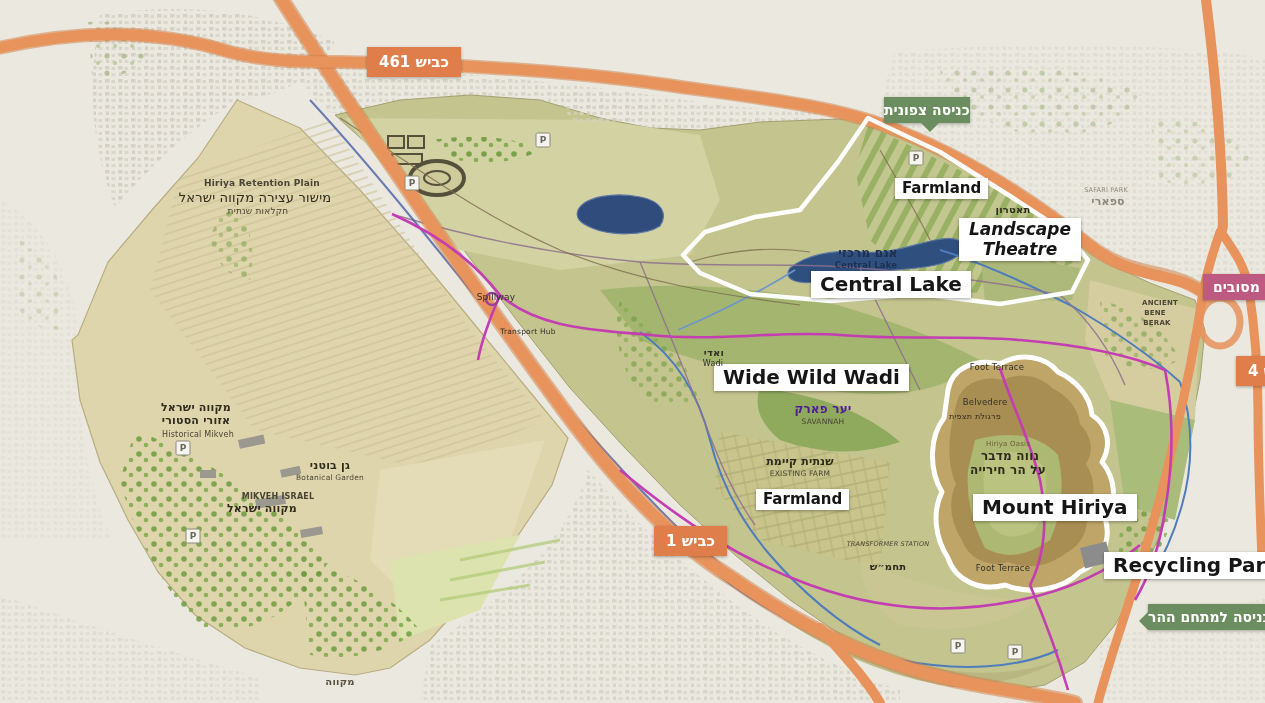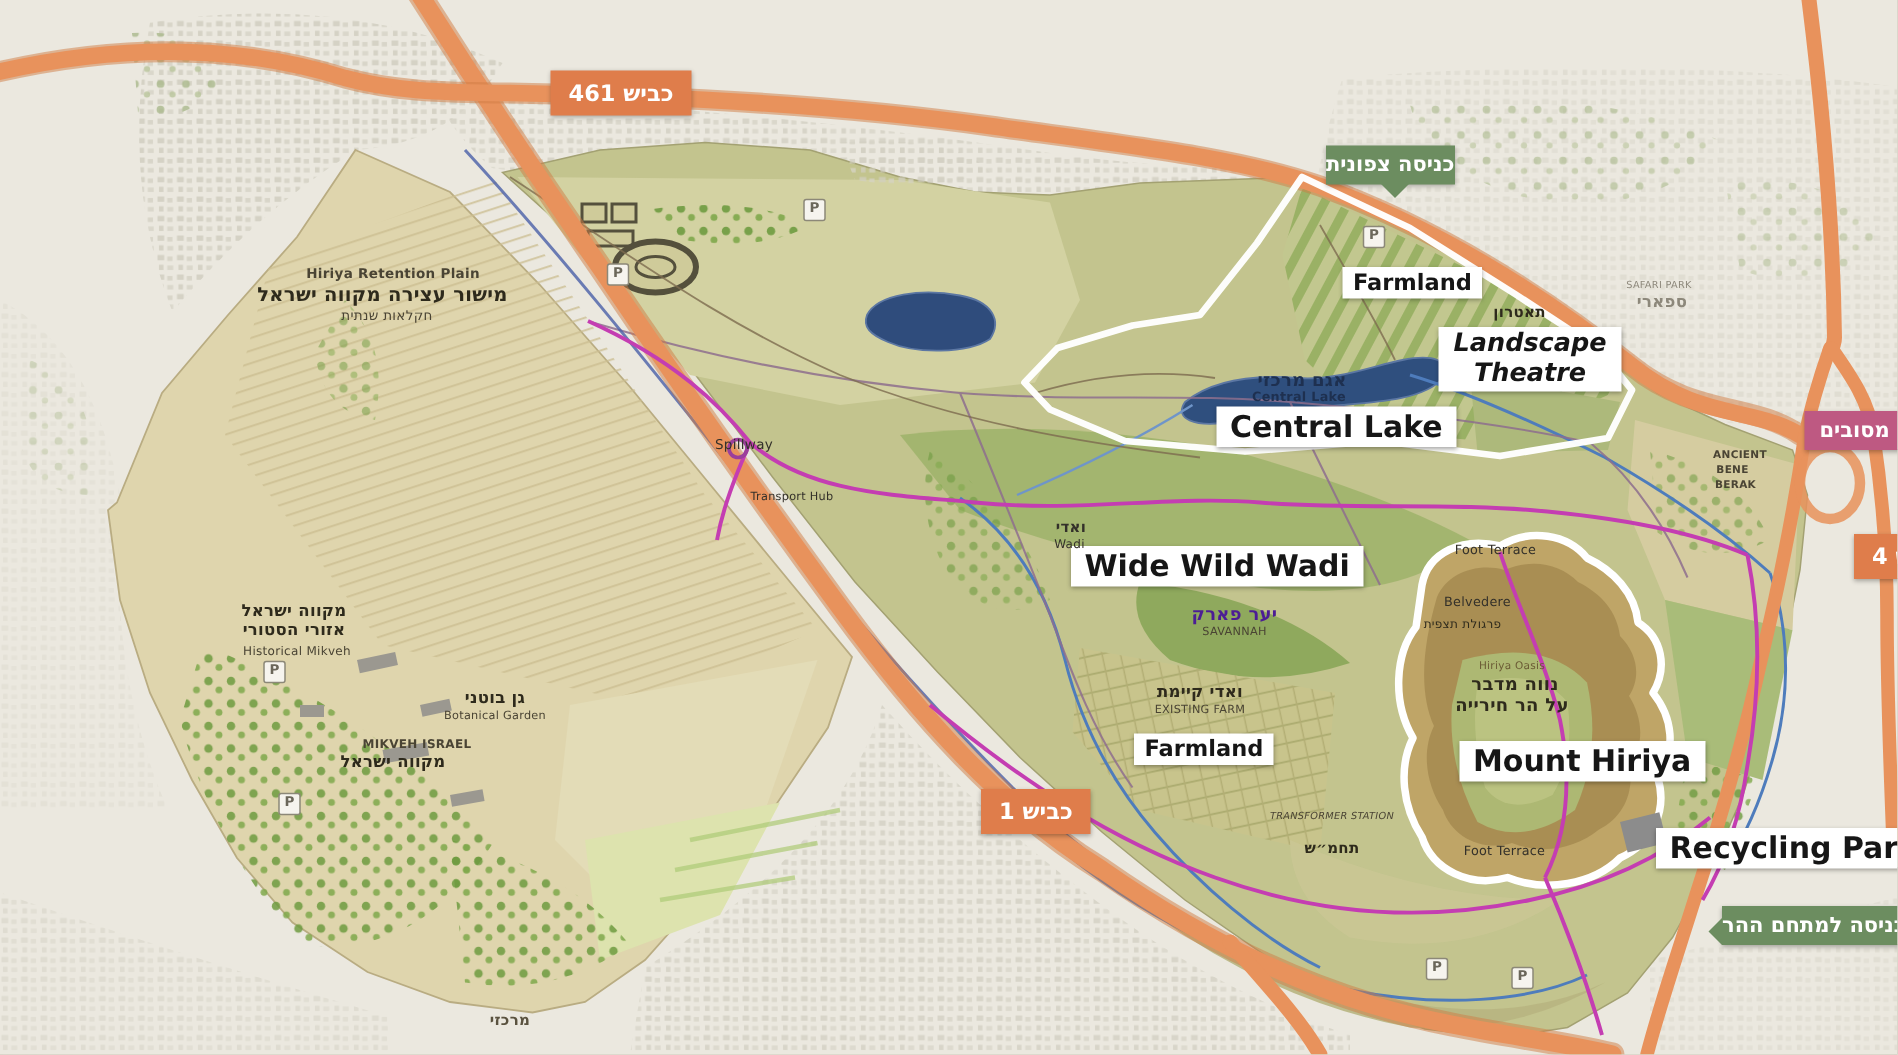"מישור עצירה מקווה ישראל" span.map-note { font-weight: bold -> normal }
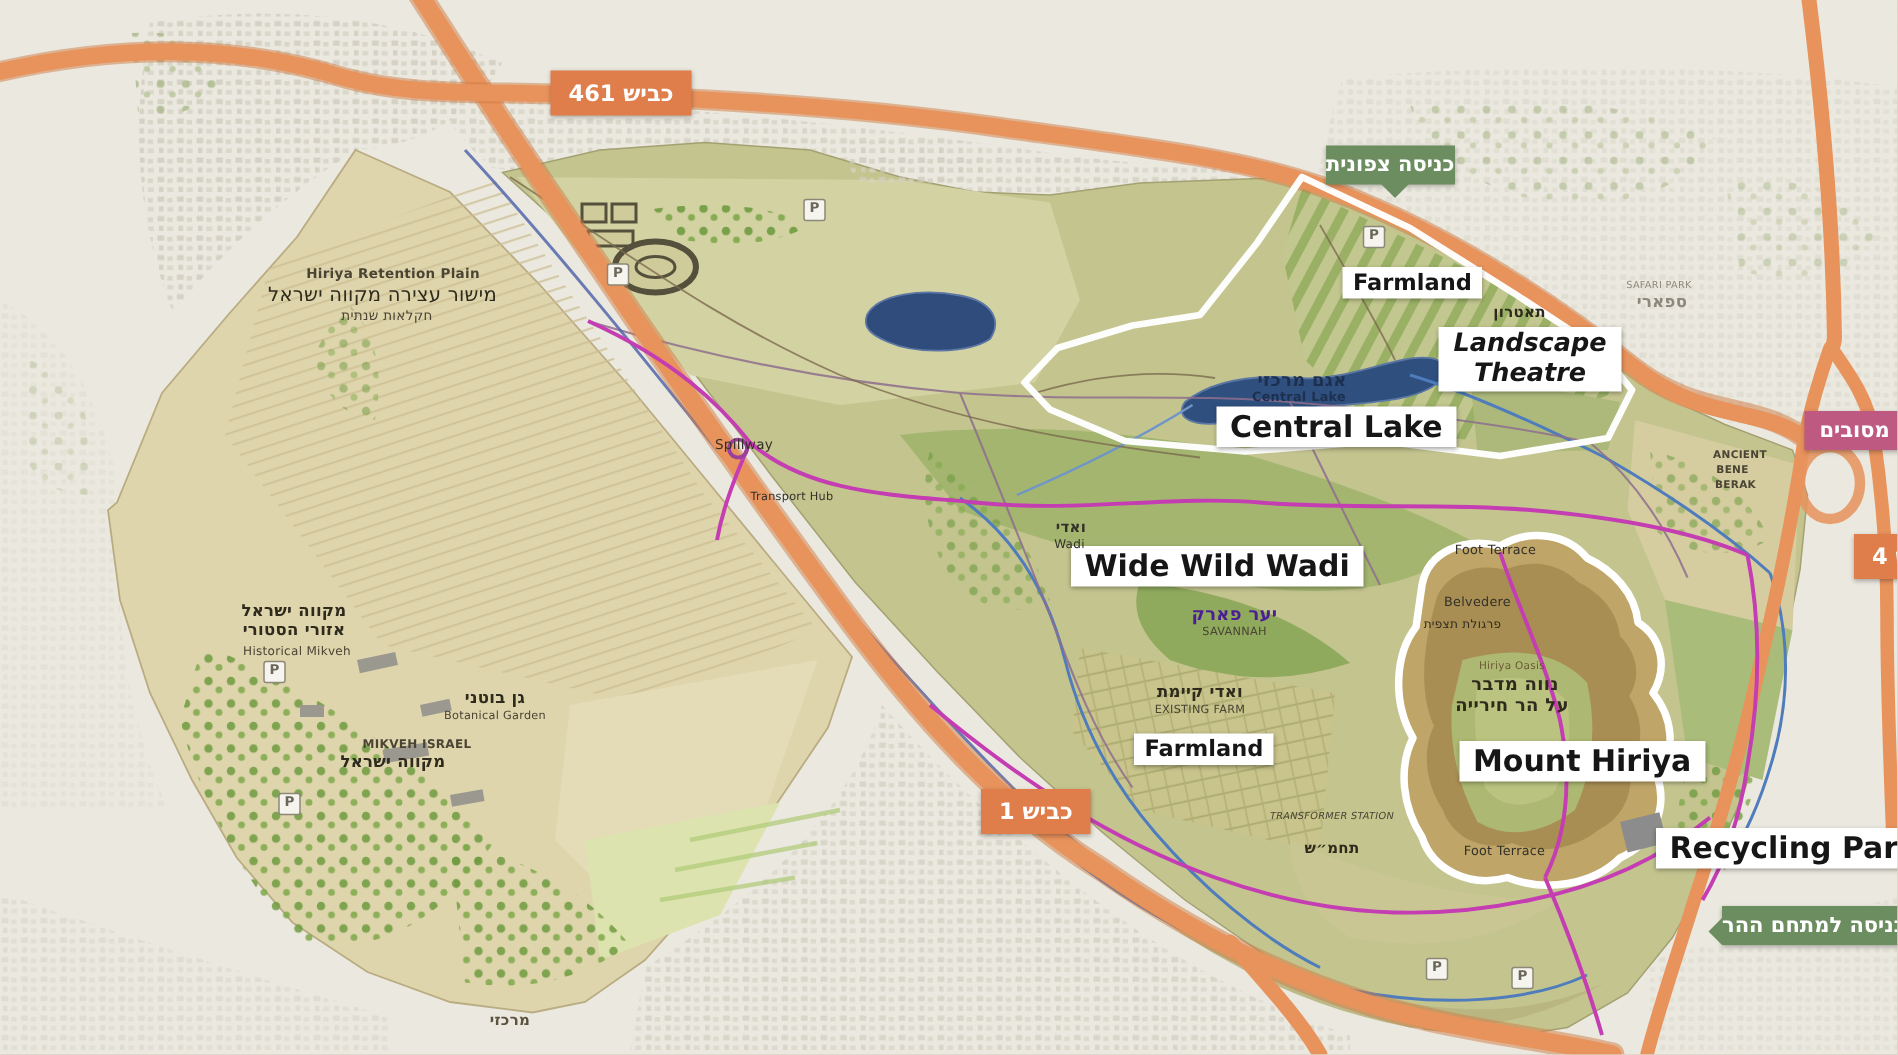"ואדי קיימת" span.map-note { text: ואדי -> שנתית }
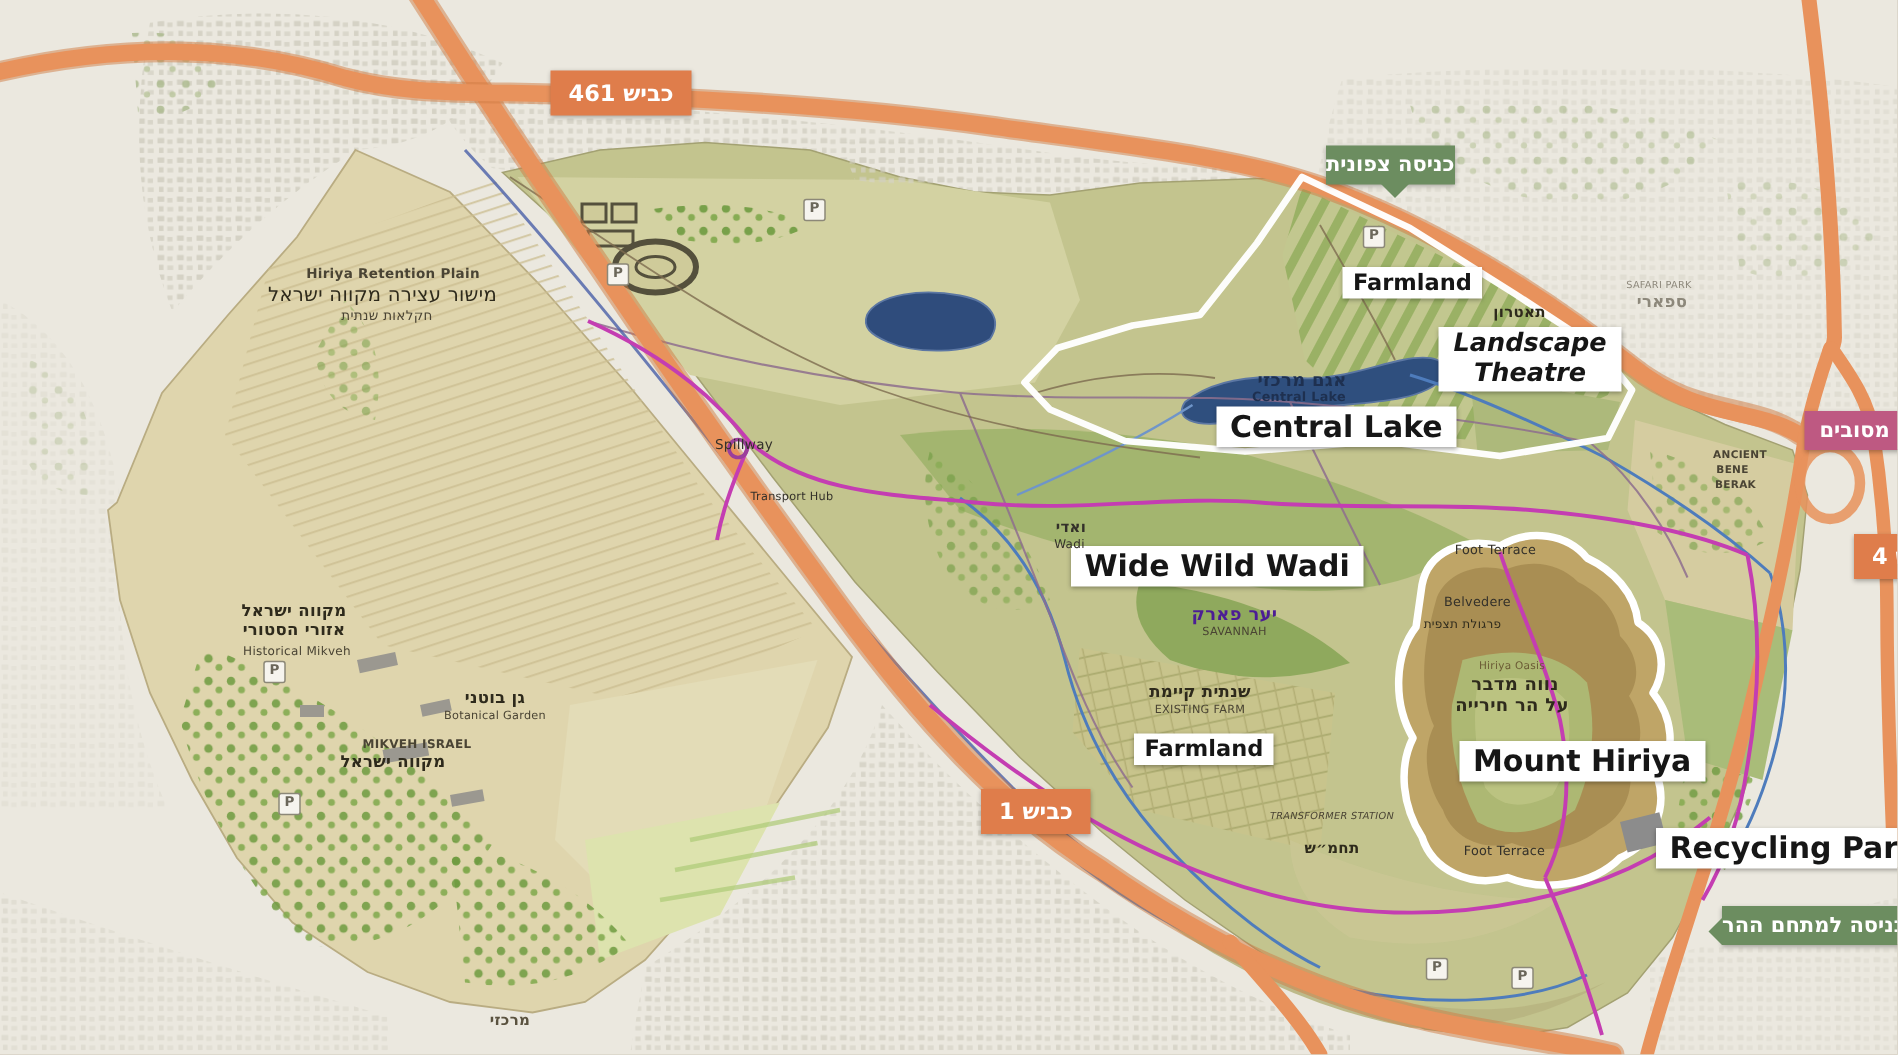"מרכזי" span.map-note { text: מרכזי -> מקווה }
